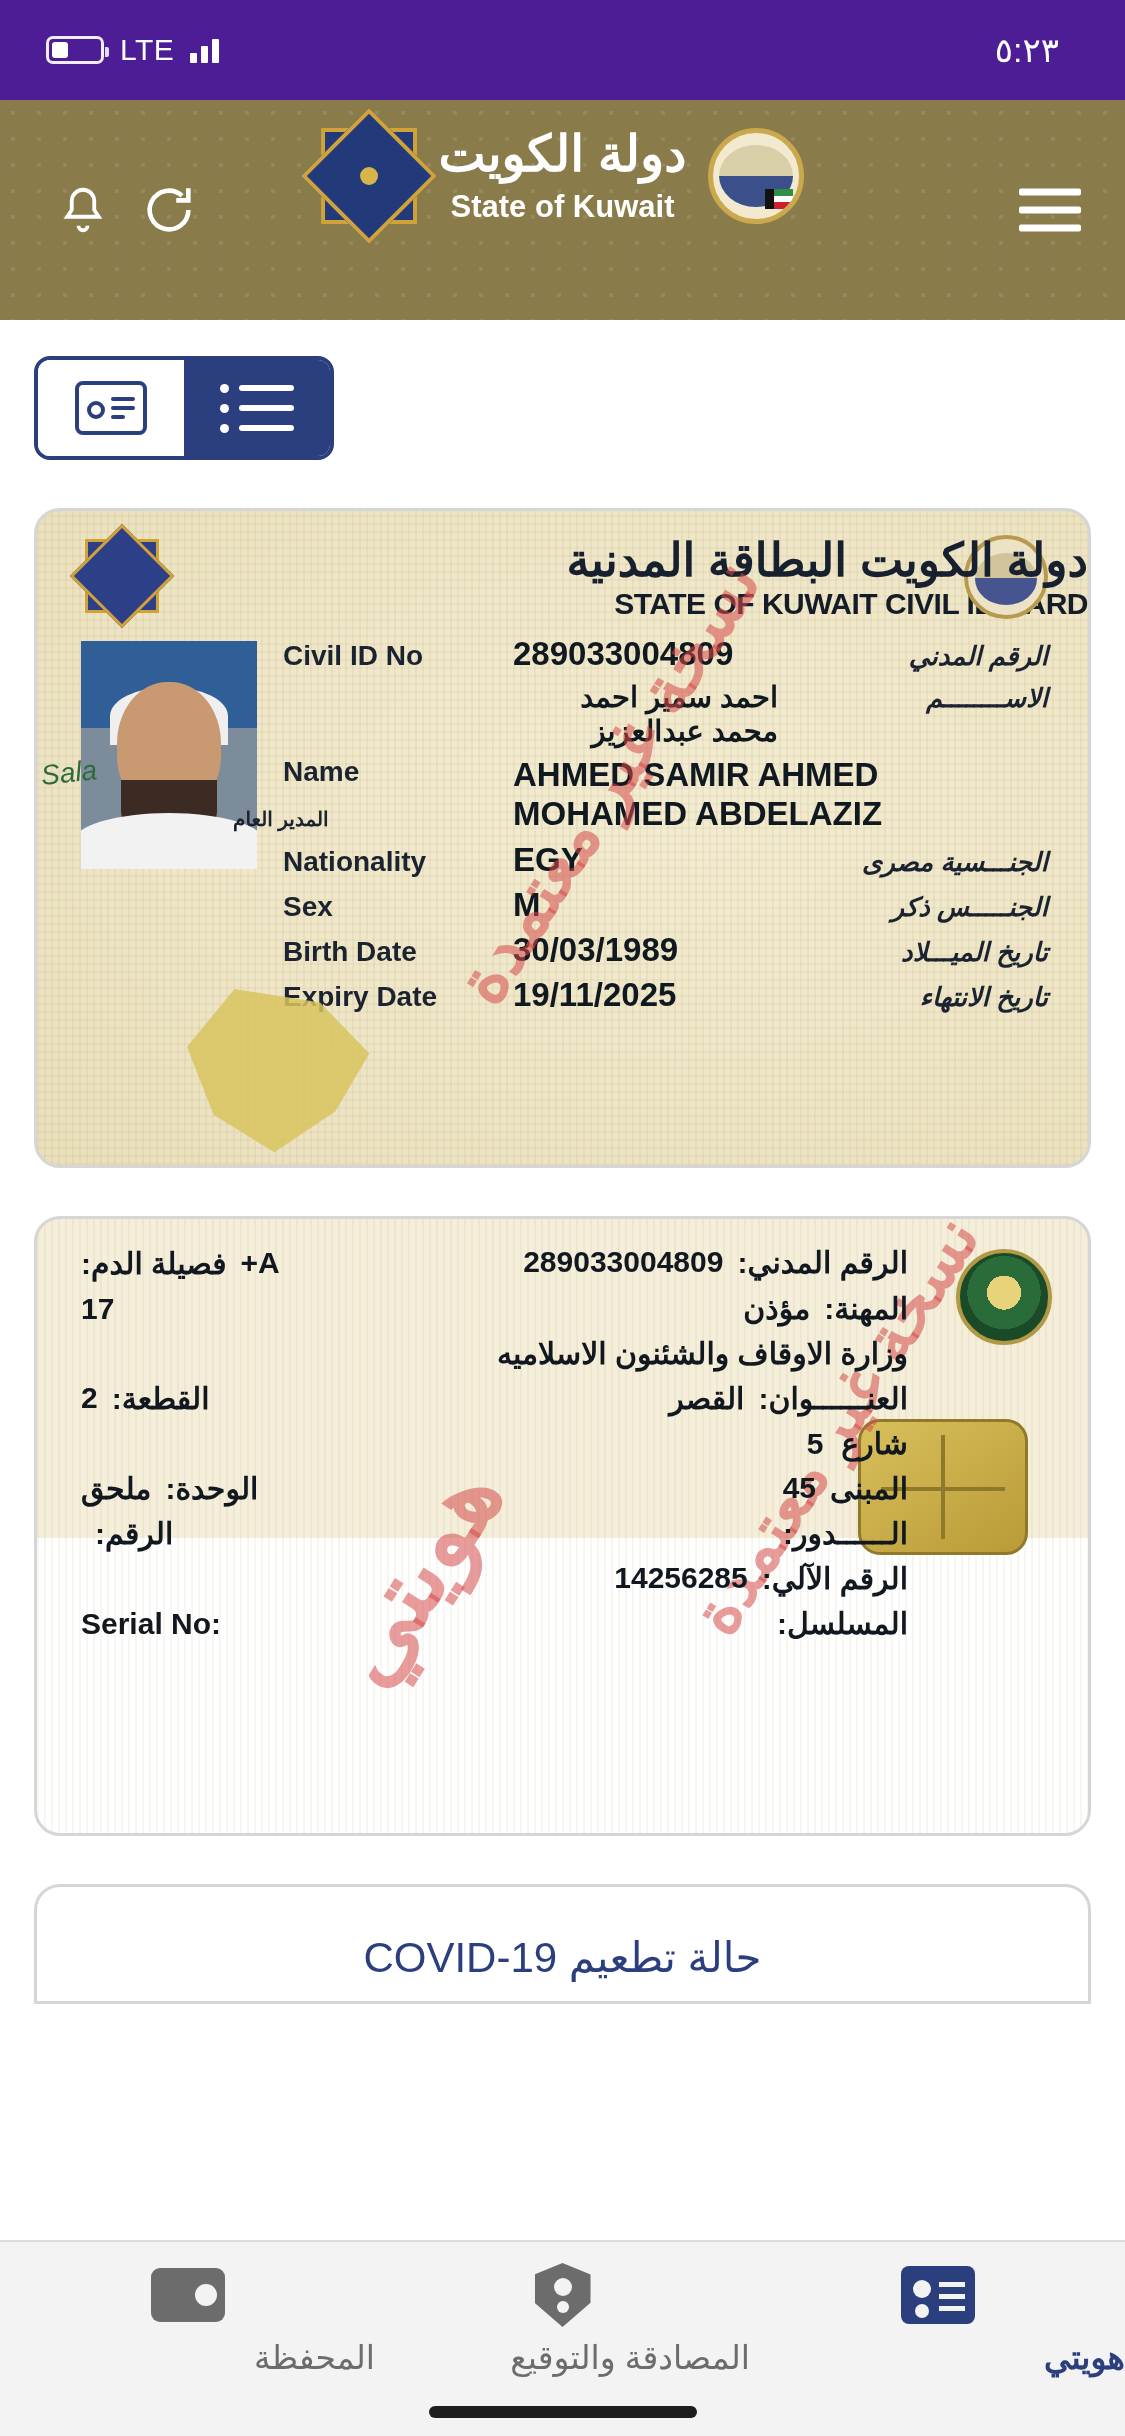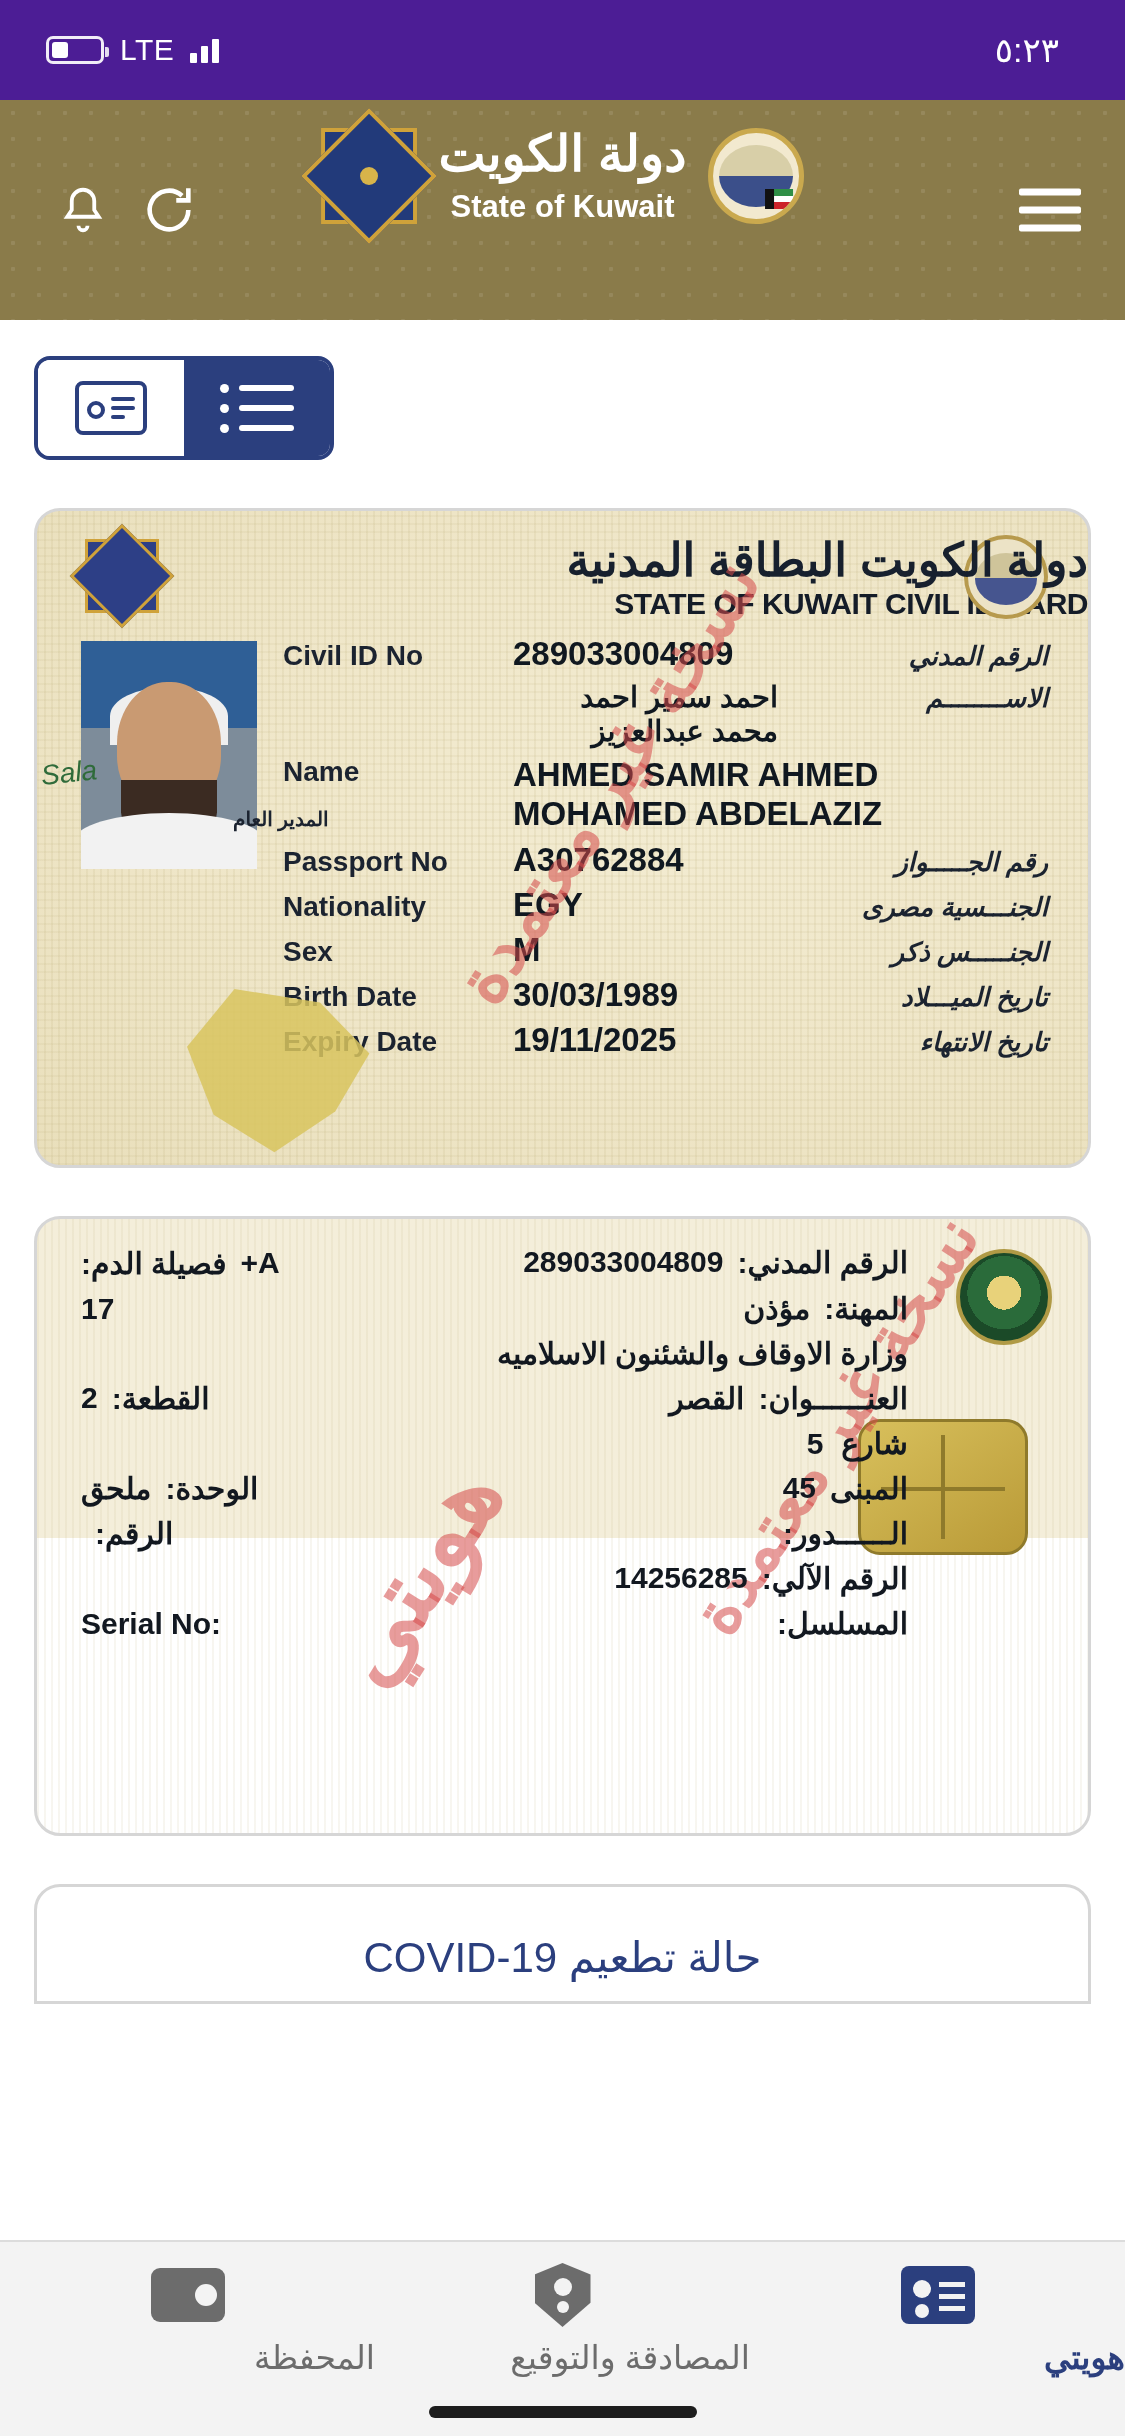"Passport No" div.frow { html: <div> <div>Passport No</div> <div>A30762884</div> <div>رقم الجـــــواز</div> </div> -> none }
